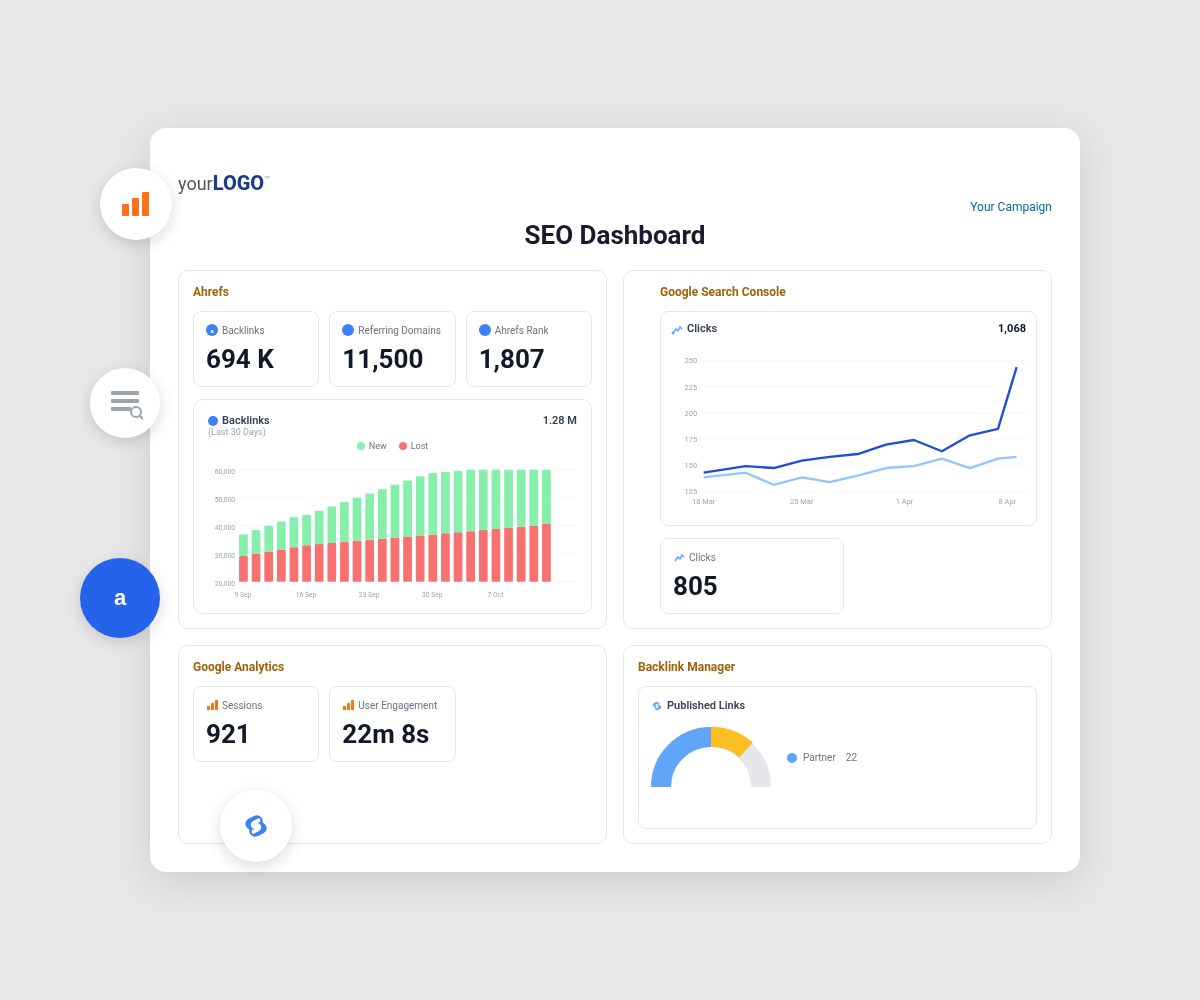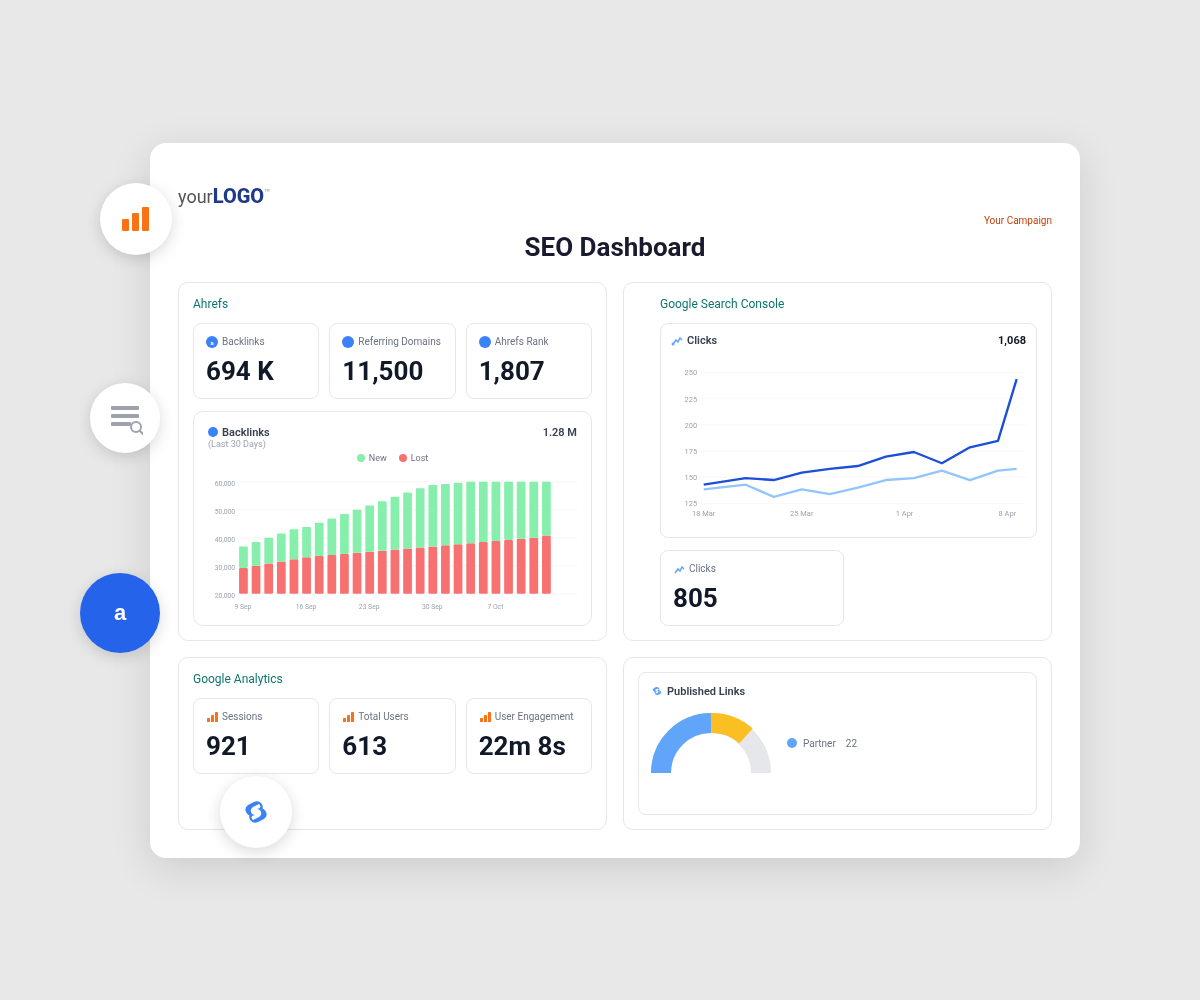"Your Campaign" .campaign-text { color: #c2410c -> #0369a1; font-size: 10px -> 12px }
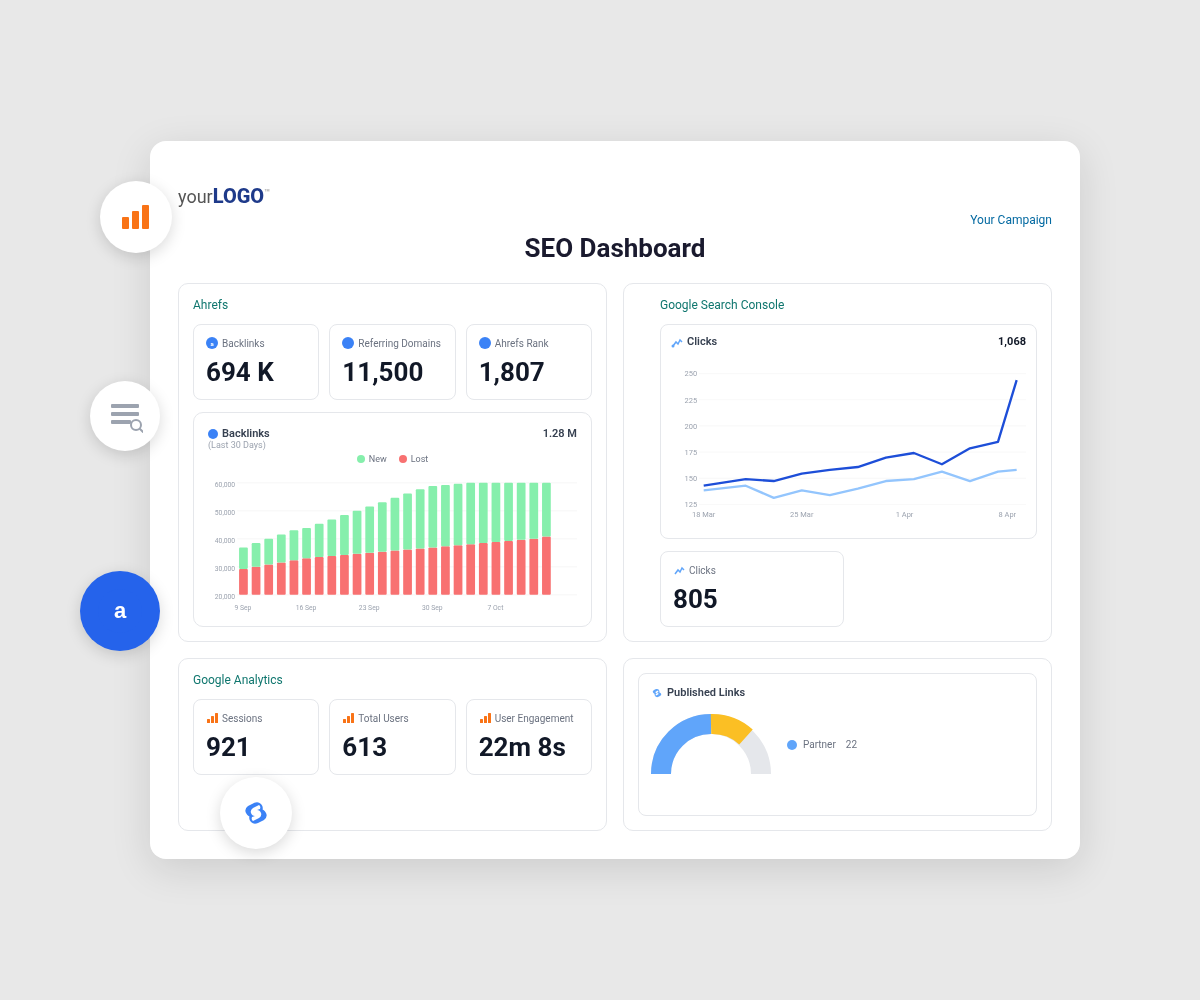"Ahrefs" .panel-title { color: #0f766e -> #a16207; font-weight: 400 -> 700 }
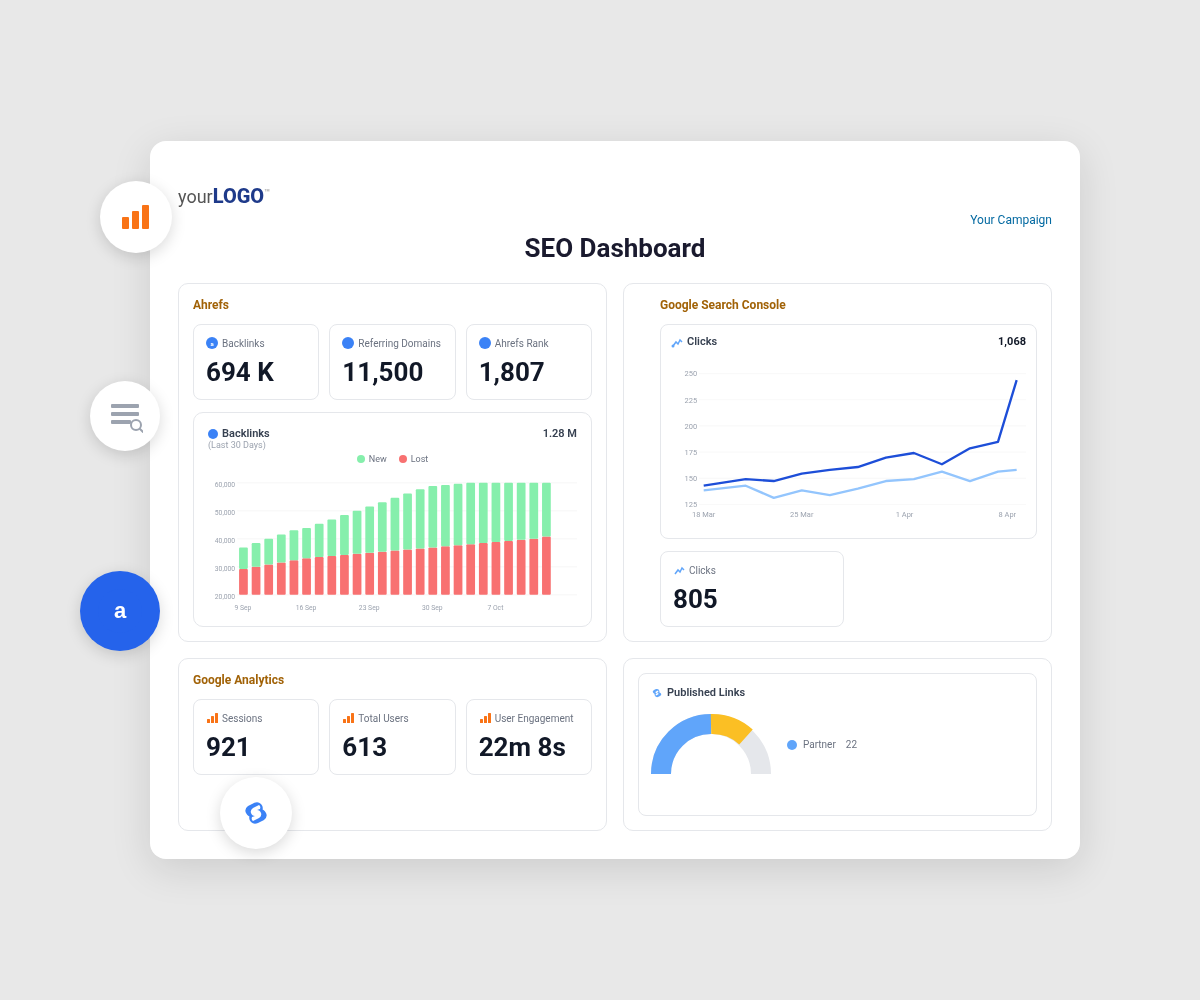"Backlink Manager" div.panel-title { html: none -> <div>Backlink Manager</div> }
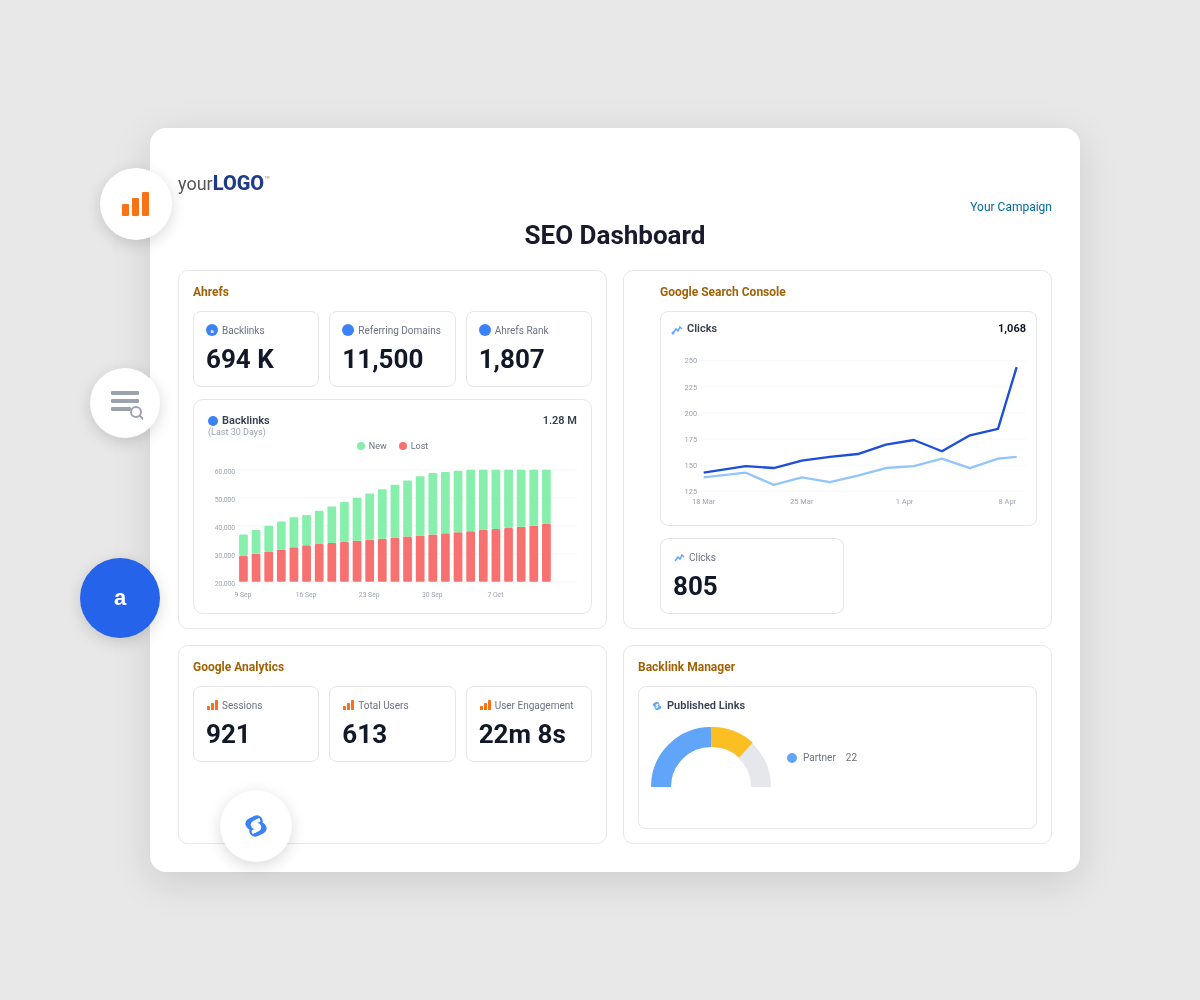"Total Users" div.ga-stat-card { html: <div> <div> <svg> <rect></rect> <rect></rect> <rect></rect> </svg> <span>Total Users</span> </div> <div>613</div> </div> -> none }
